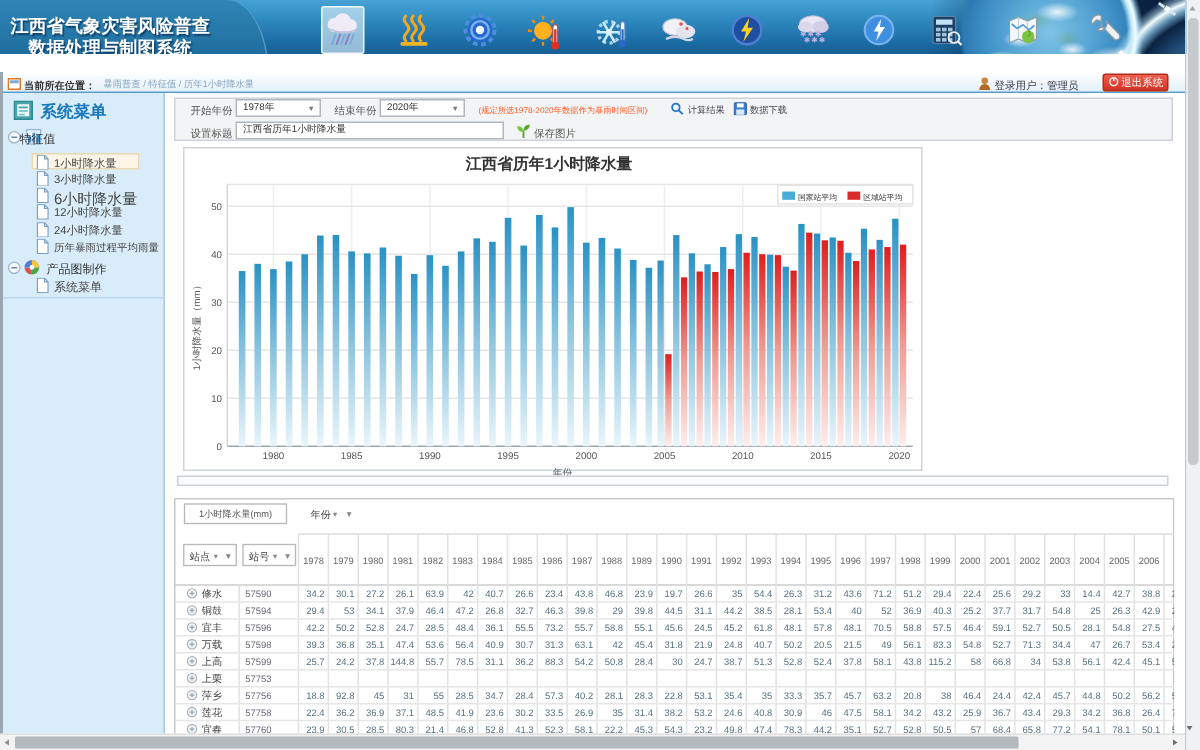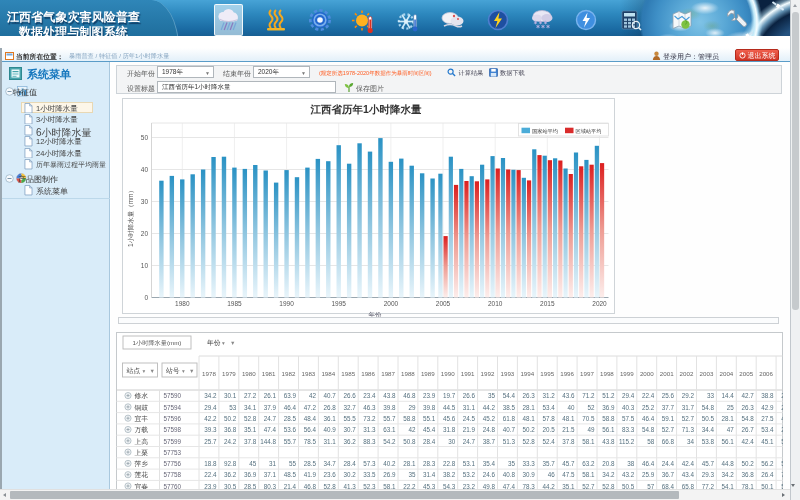"产品图制作" div { left: 18px -> 31px }
